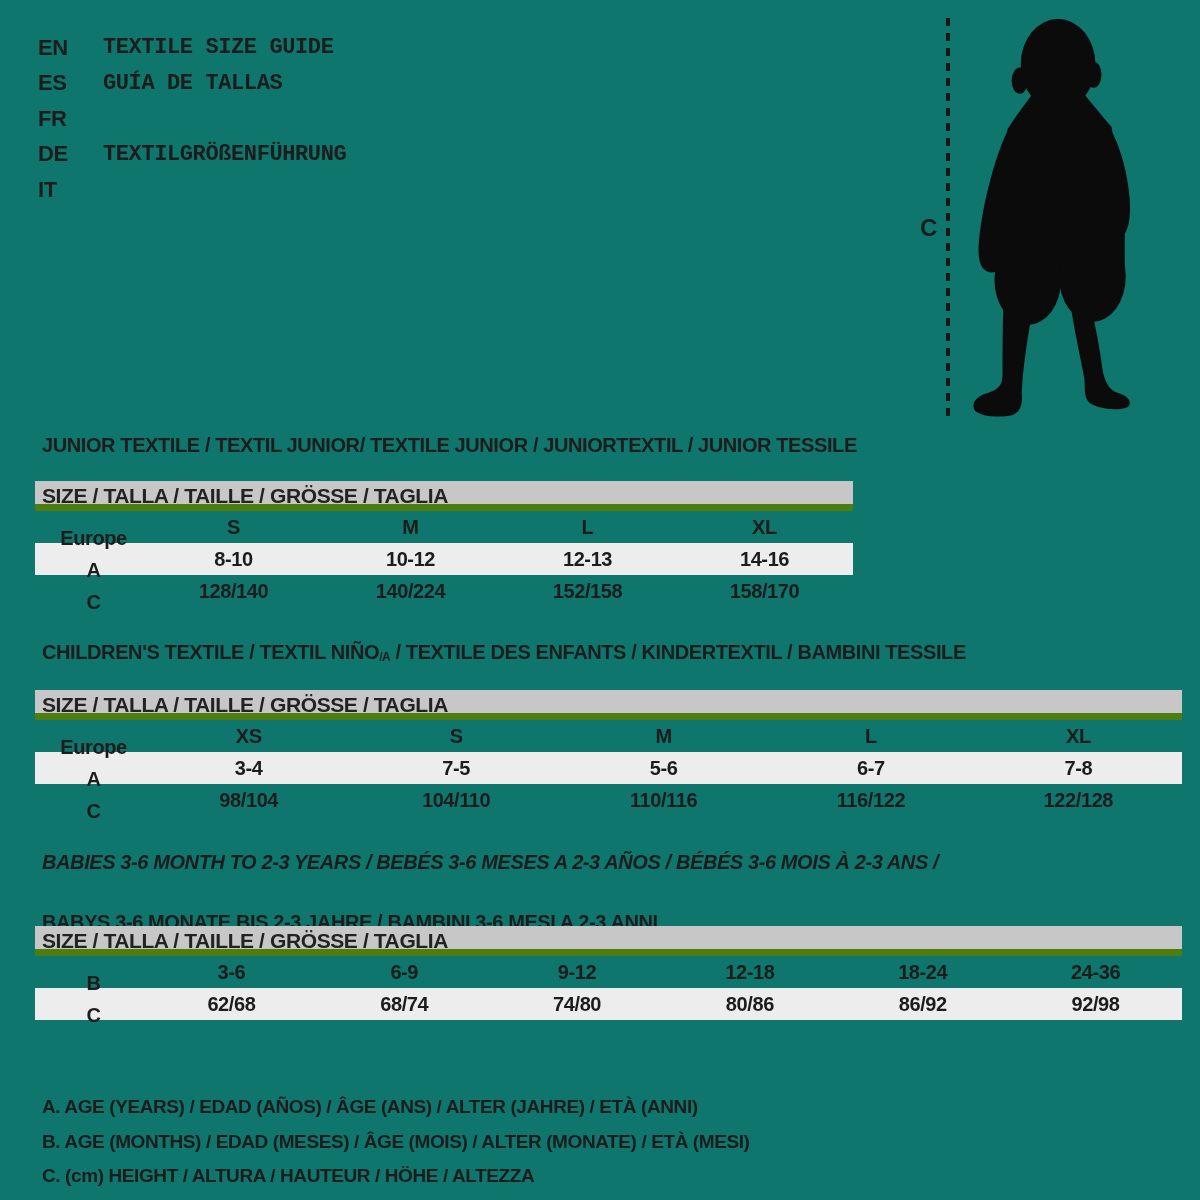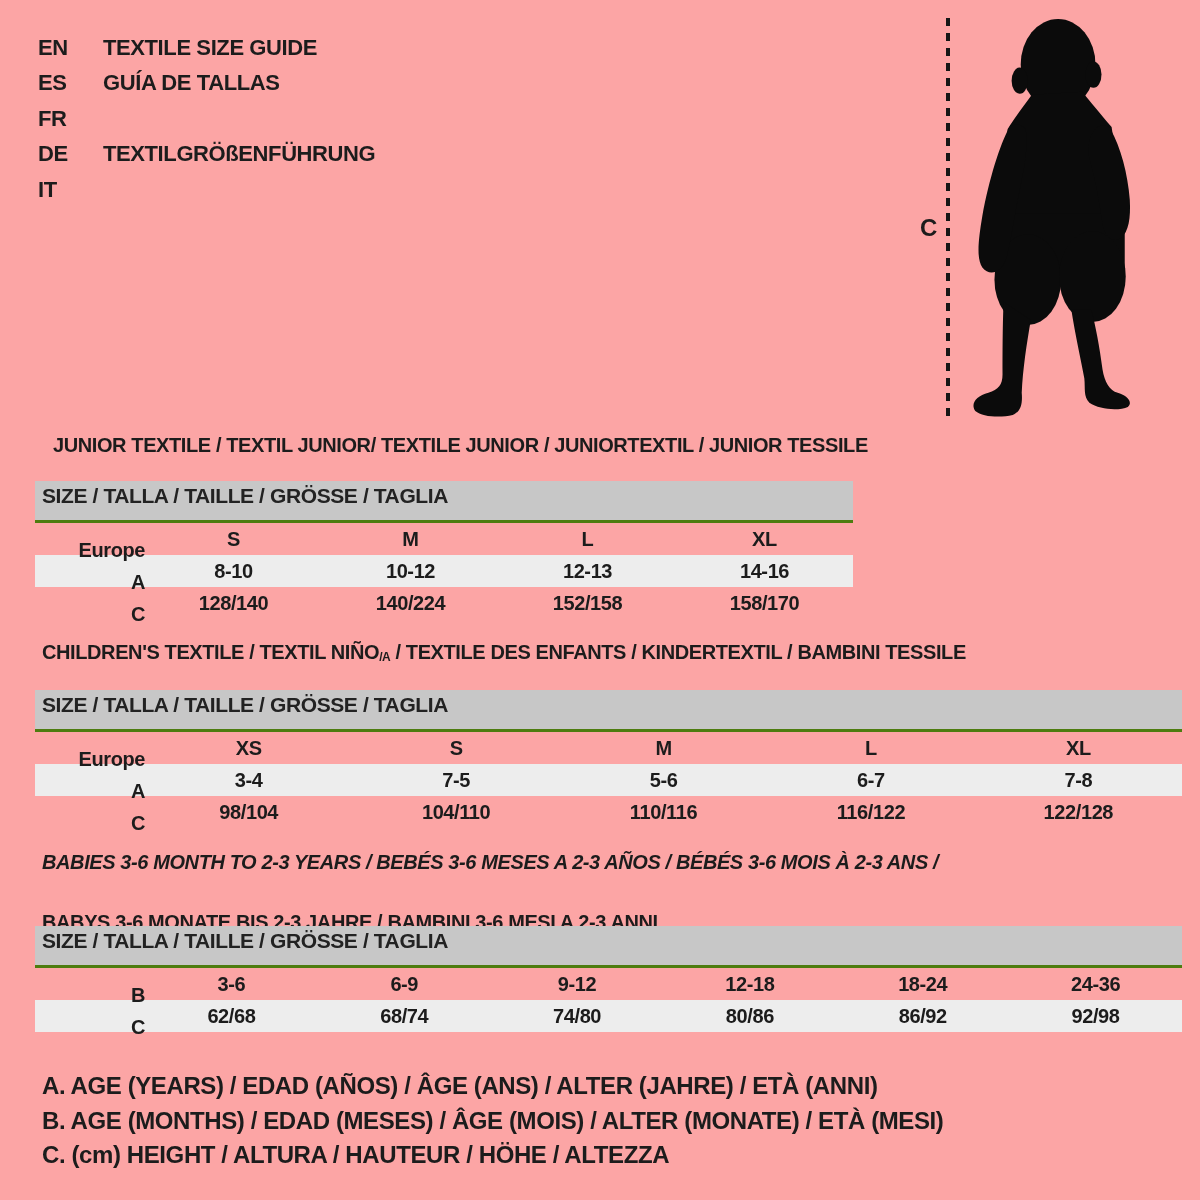"EN" .sheet { background: #fca5a5 -> #0f766e }
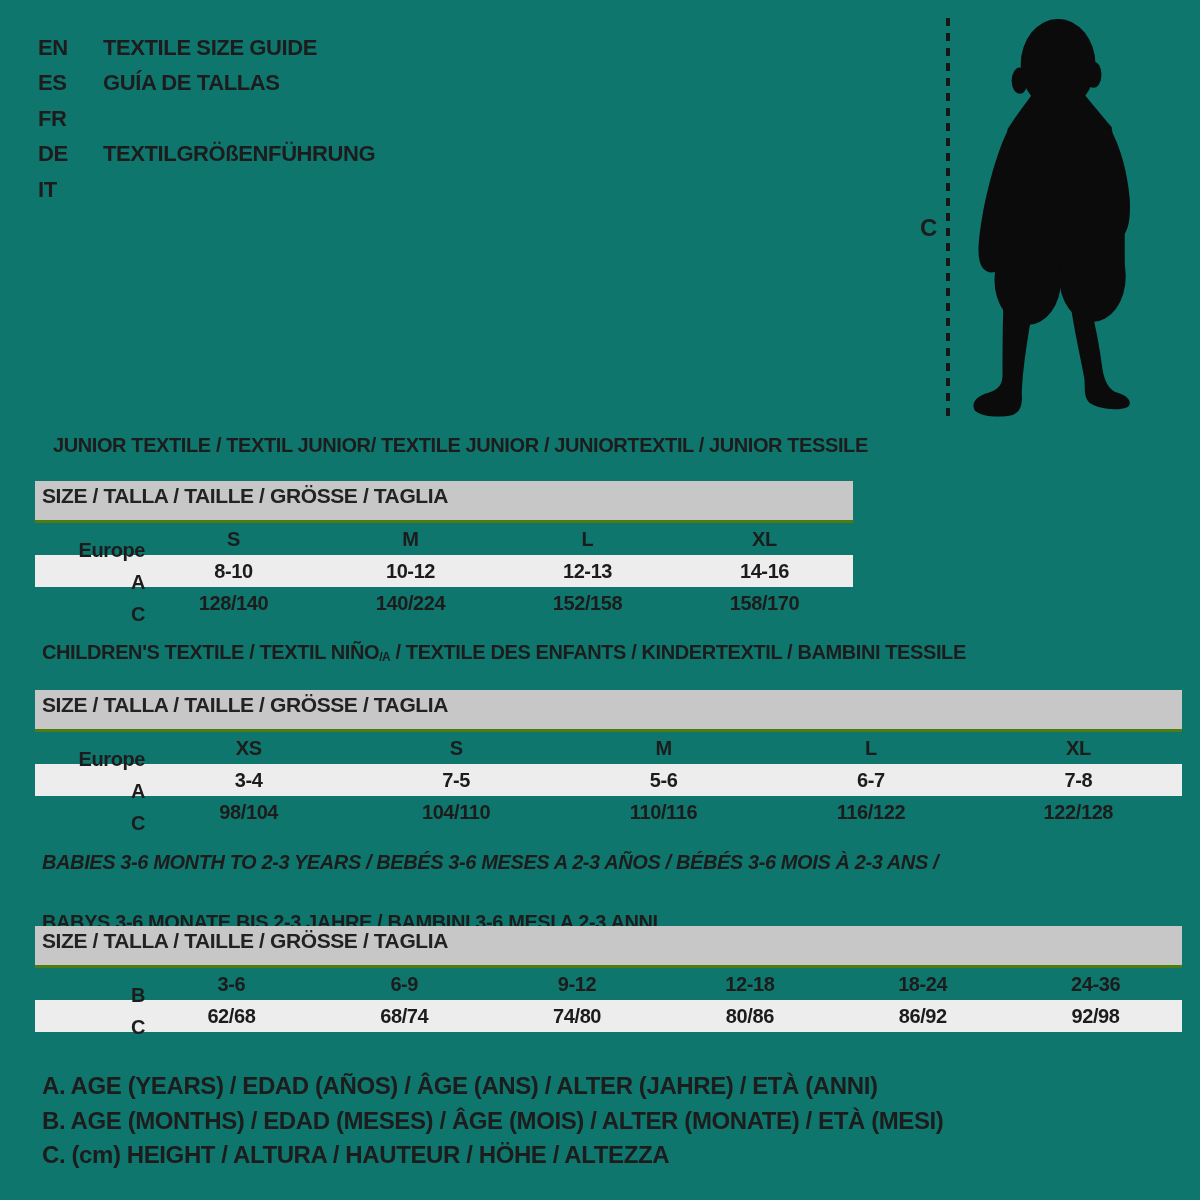"TEXTILE SIZE GUIDE" .lang-title { font-family: none -> Liberation Mono, monospace }
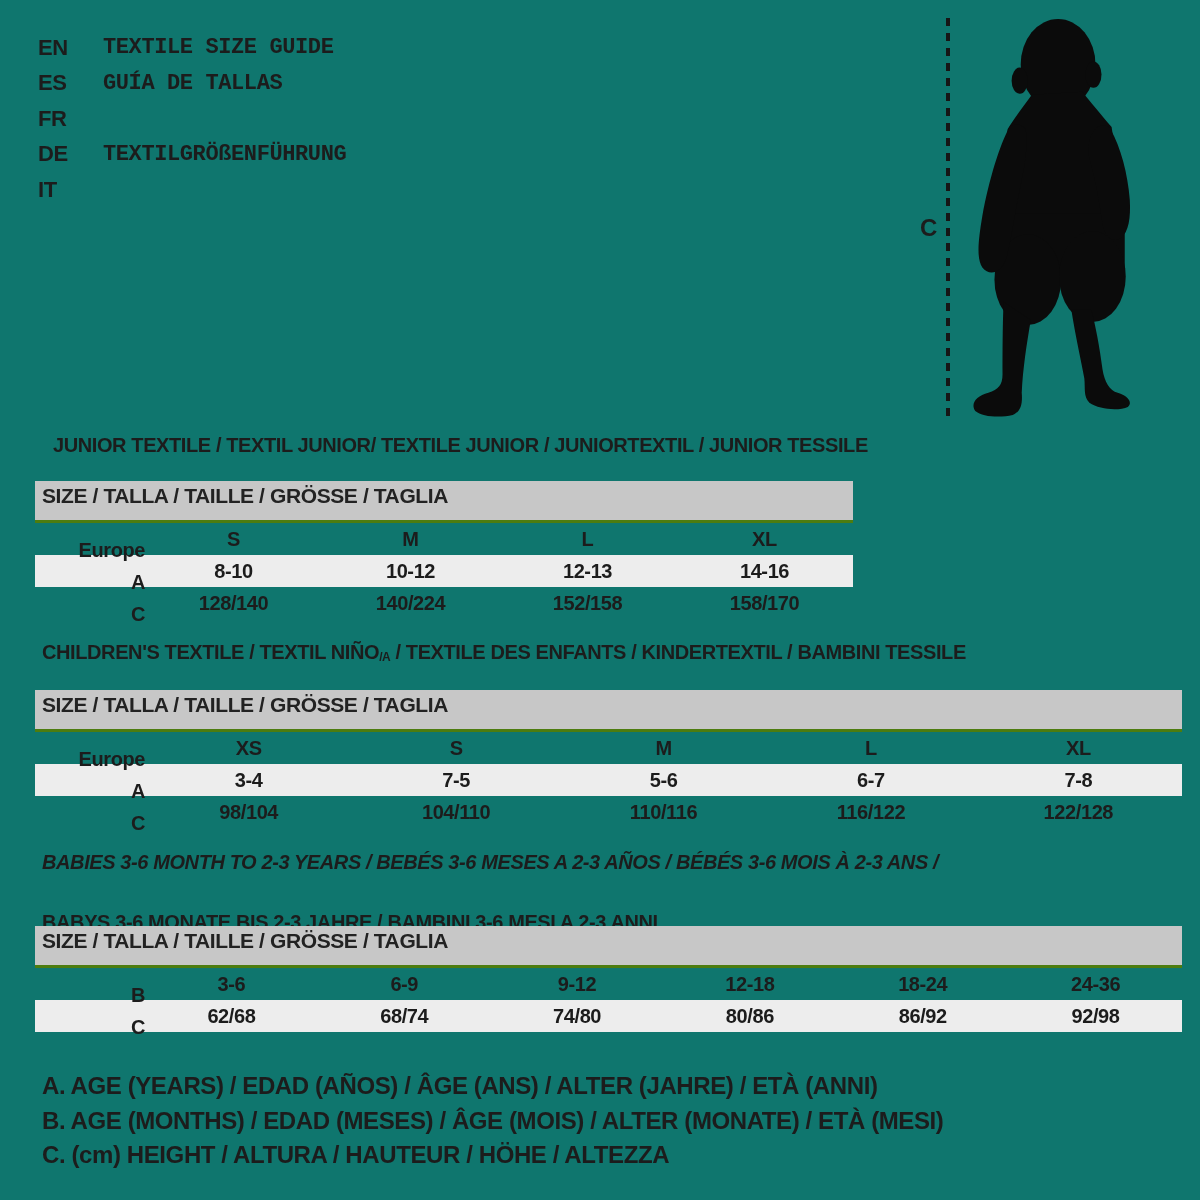"JUNIOR TEXTILE / TEXTIL JUNIOR/" div.sec-title { margin-left: 11px -> none }
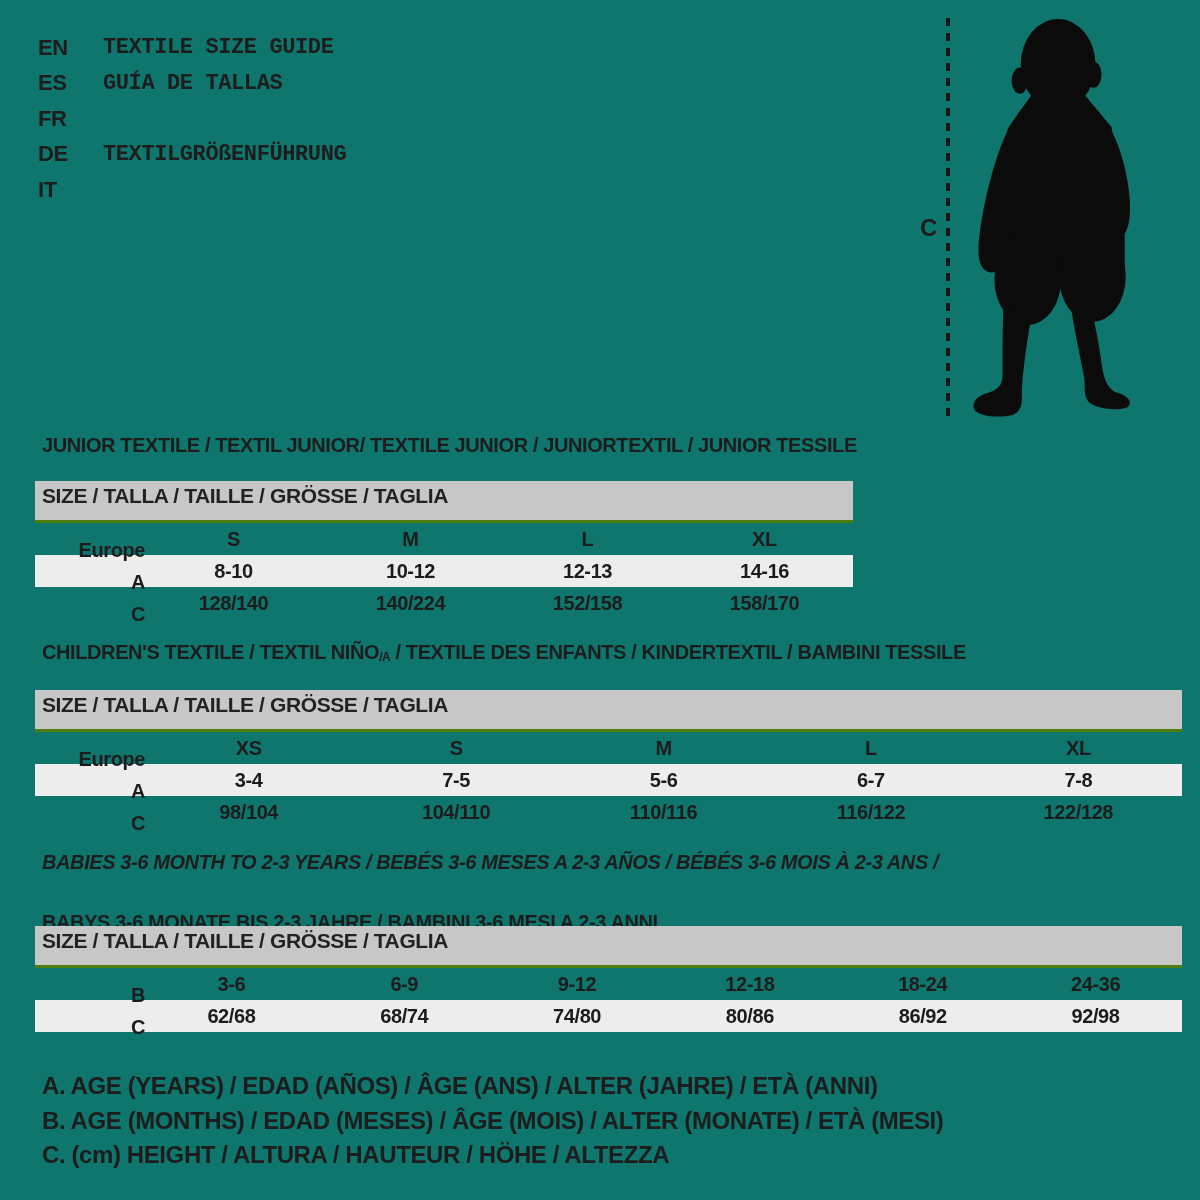"SIZE / TALLA / TAILLE" .bar { border-bottom: 3px solid #4d7c0f -> 7px solid #4d7c0f; height: 42px -> 30px }
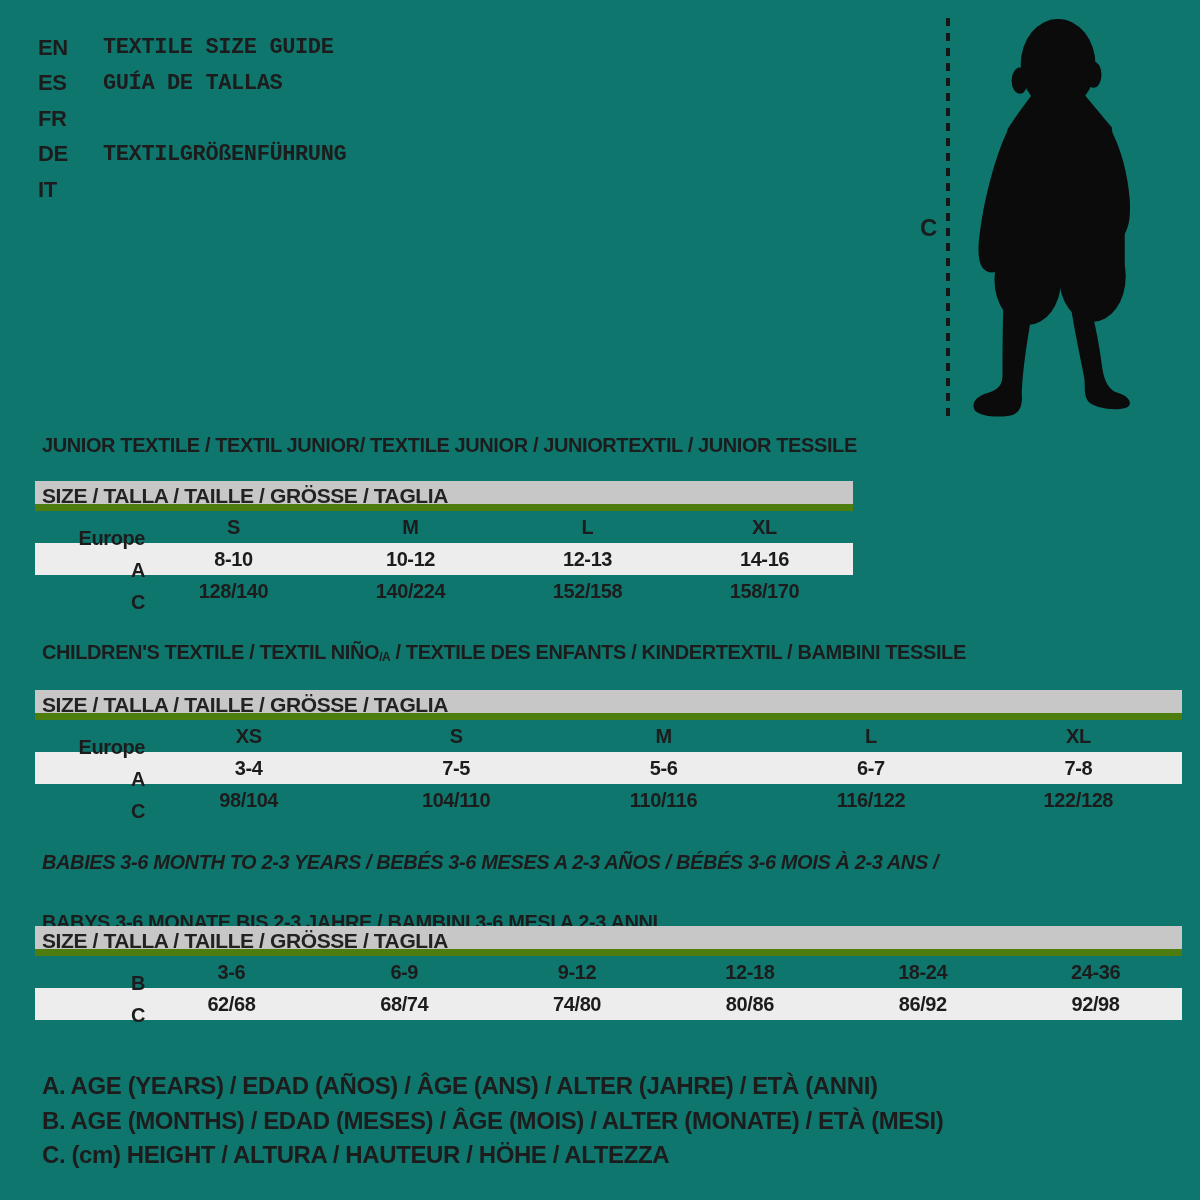"Europe" .t-cell-first { text-align: right -> center }
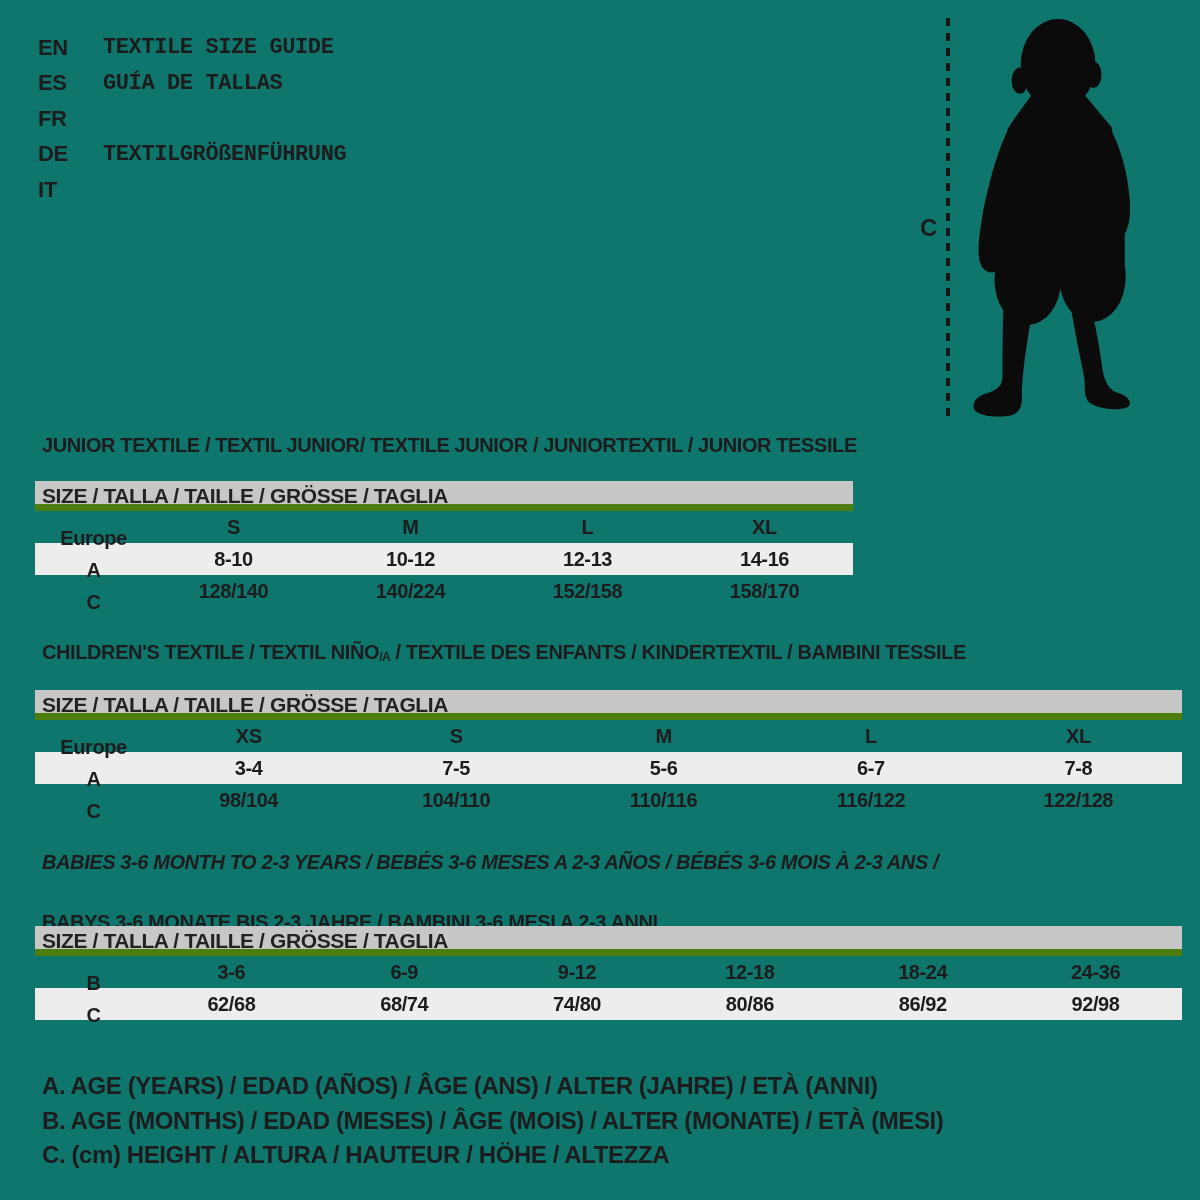"A. AGE (YEARS) / EDAD" .footnote { font-size: 24px -> 19px; margin-top: none -> 24px }
